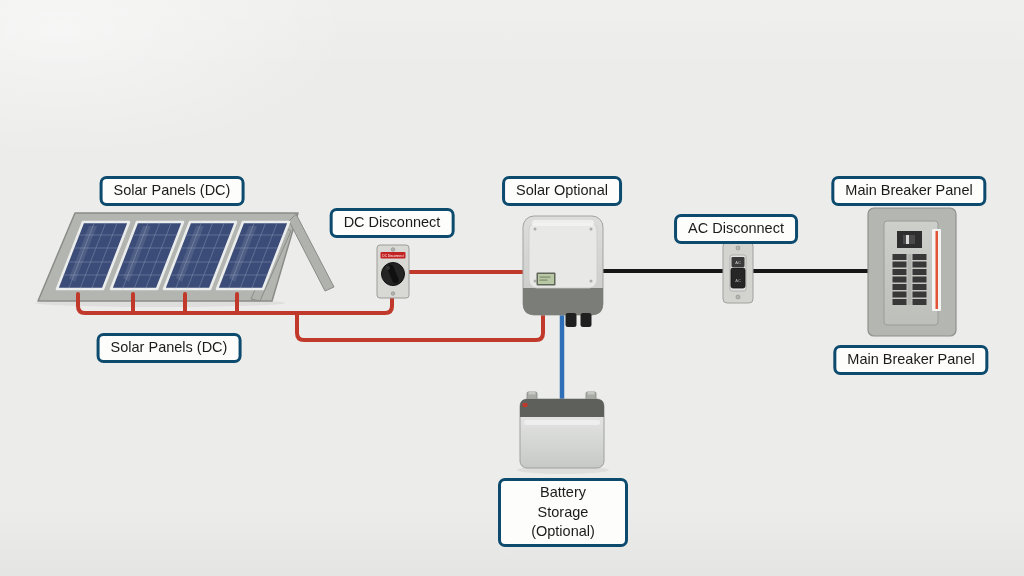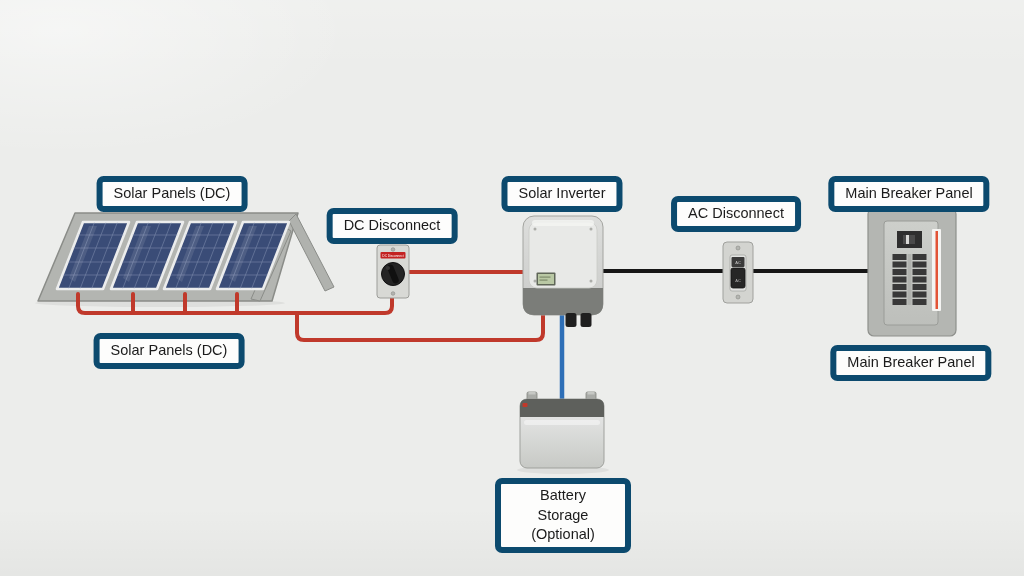"Solar Panels (DC)" .label { border: 6px solid #0c4a6e -> 3px solid #0c4a6e }
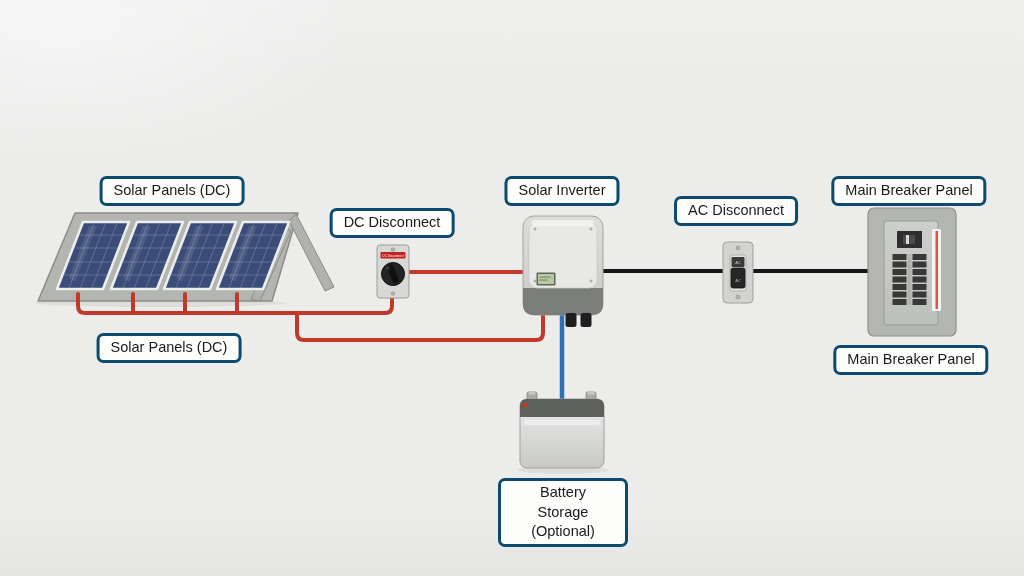"Solar Inverter" div.label { text: Inverter -> Optional }
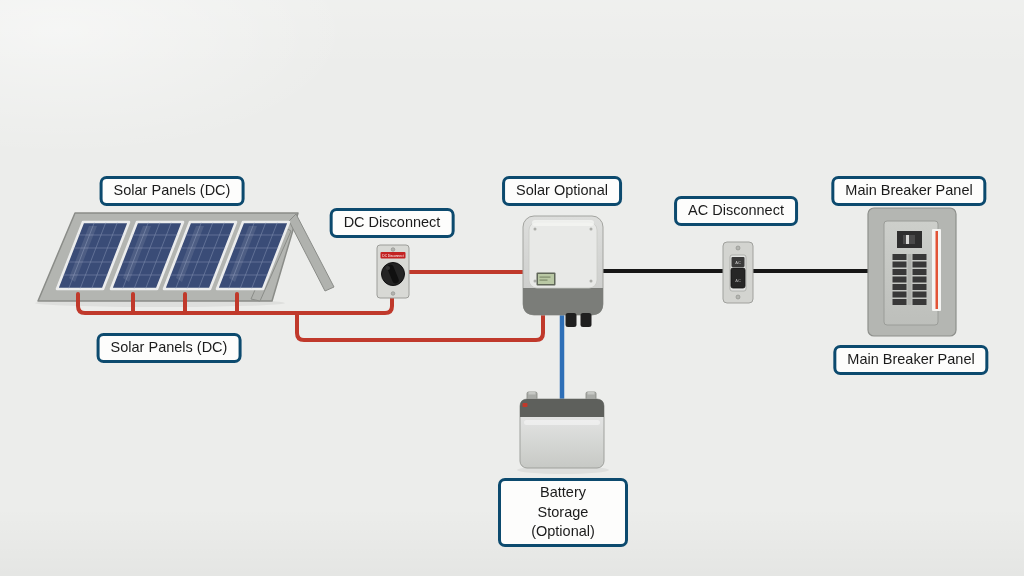"AC Disconnect" div.label { top: 196px -> 214px }
